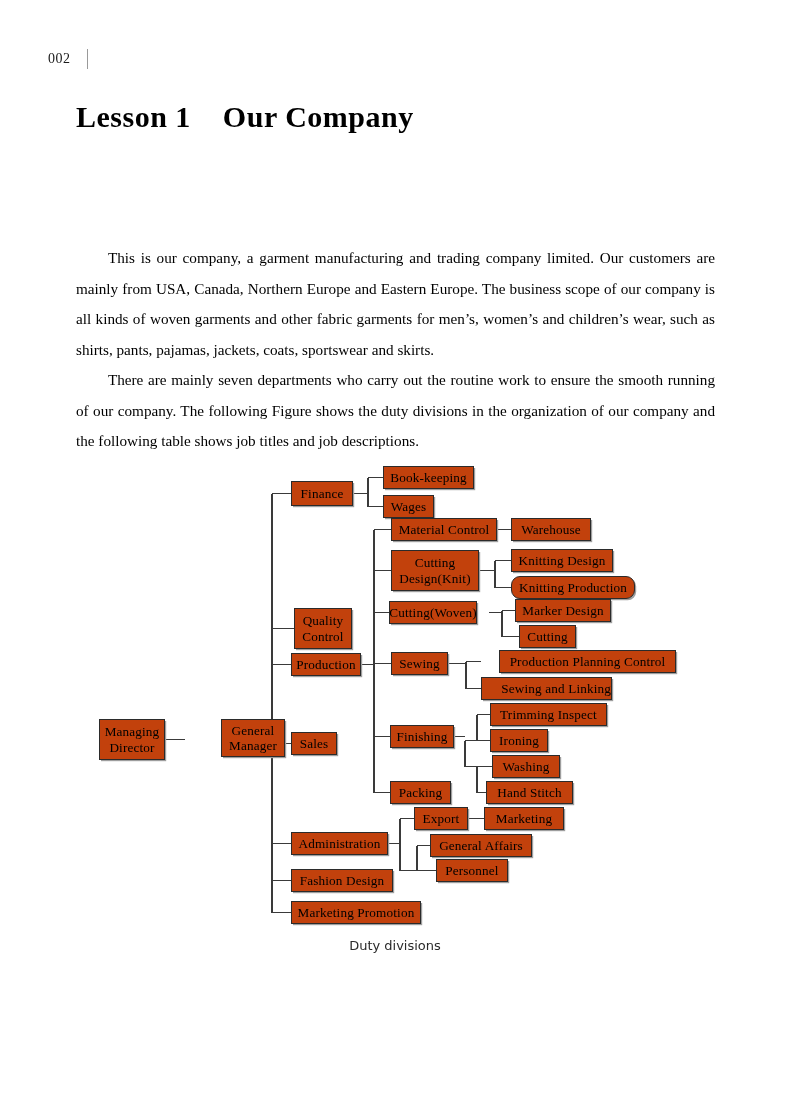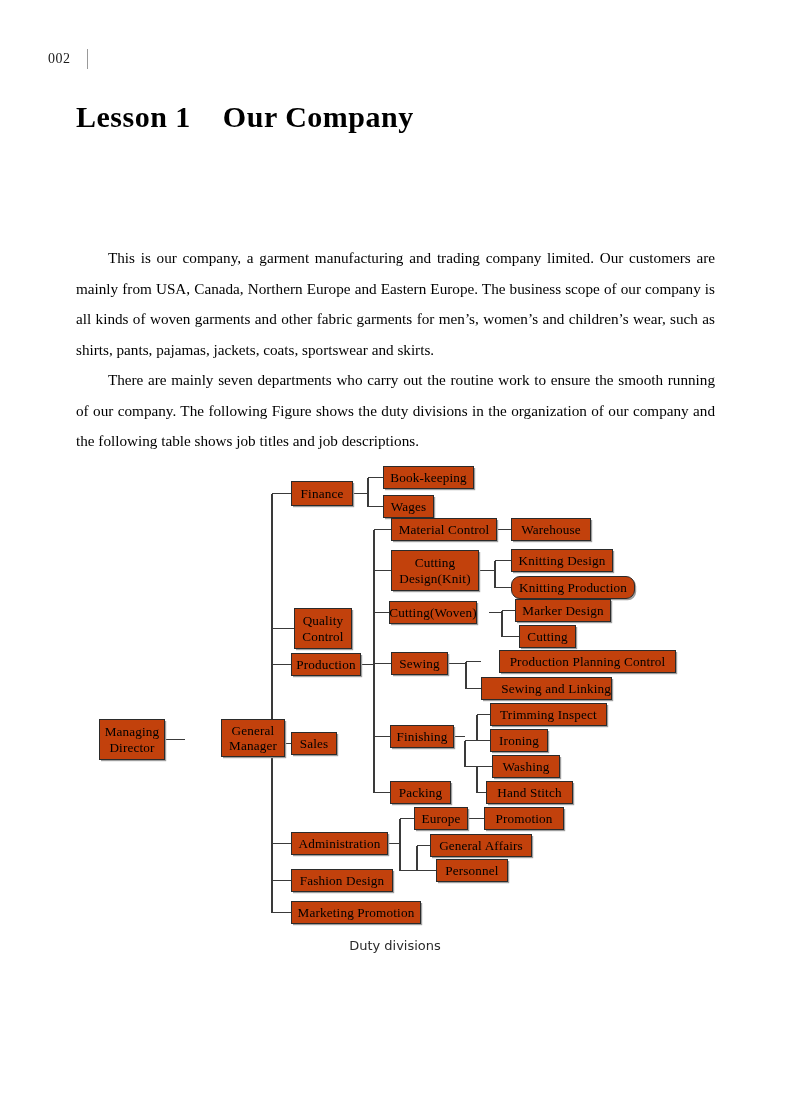"Europe" span { text: Europe -> Export }
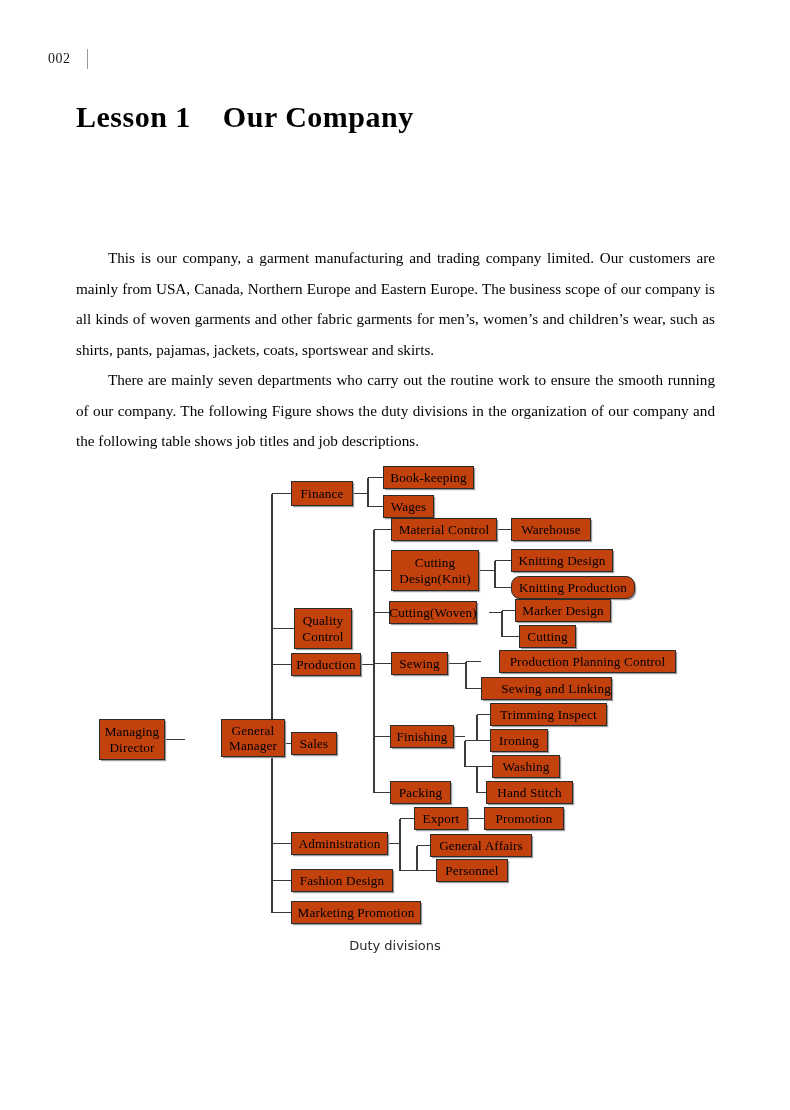"Promotion" span { text: Promotion -> Marketing }
